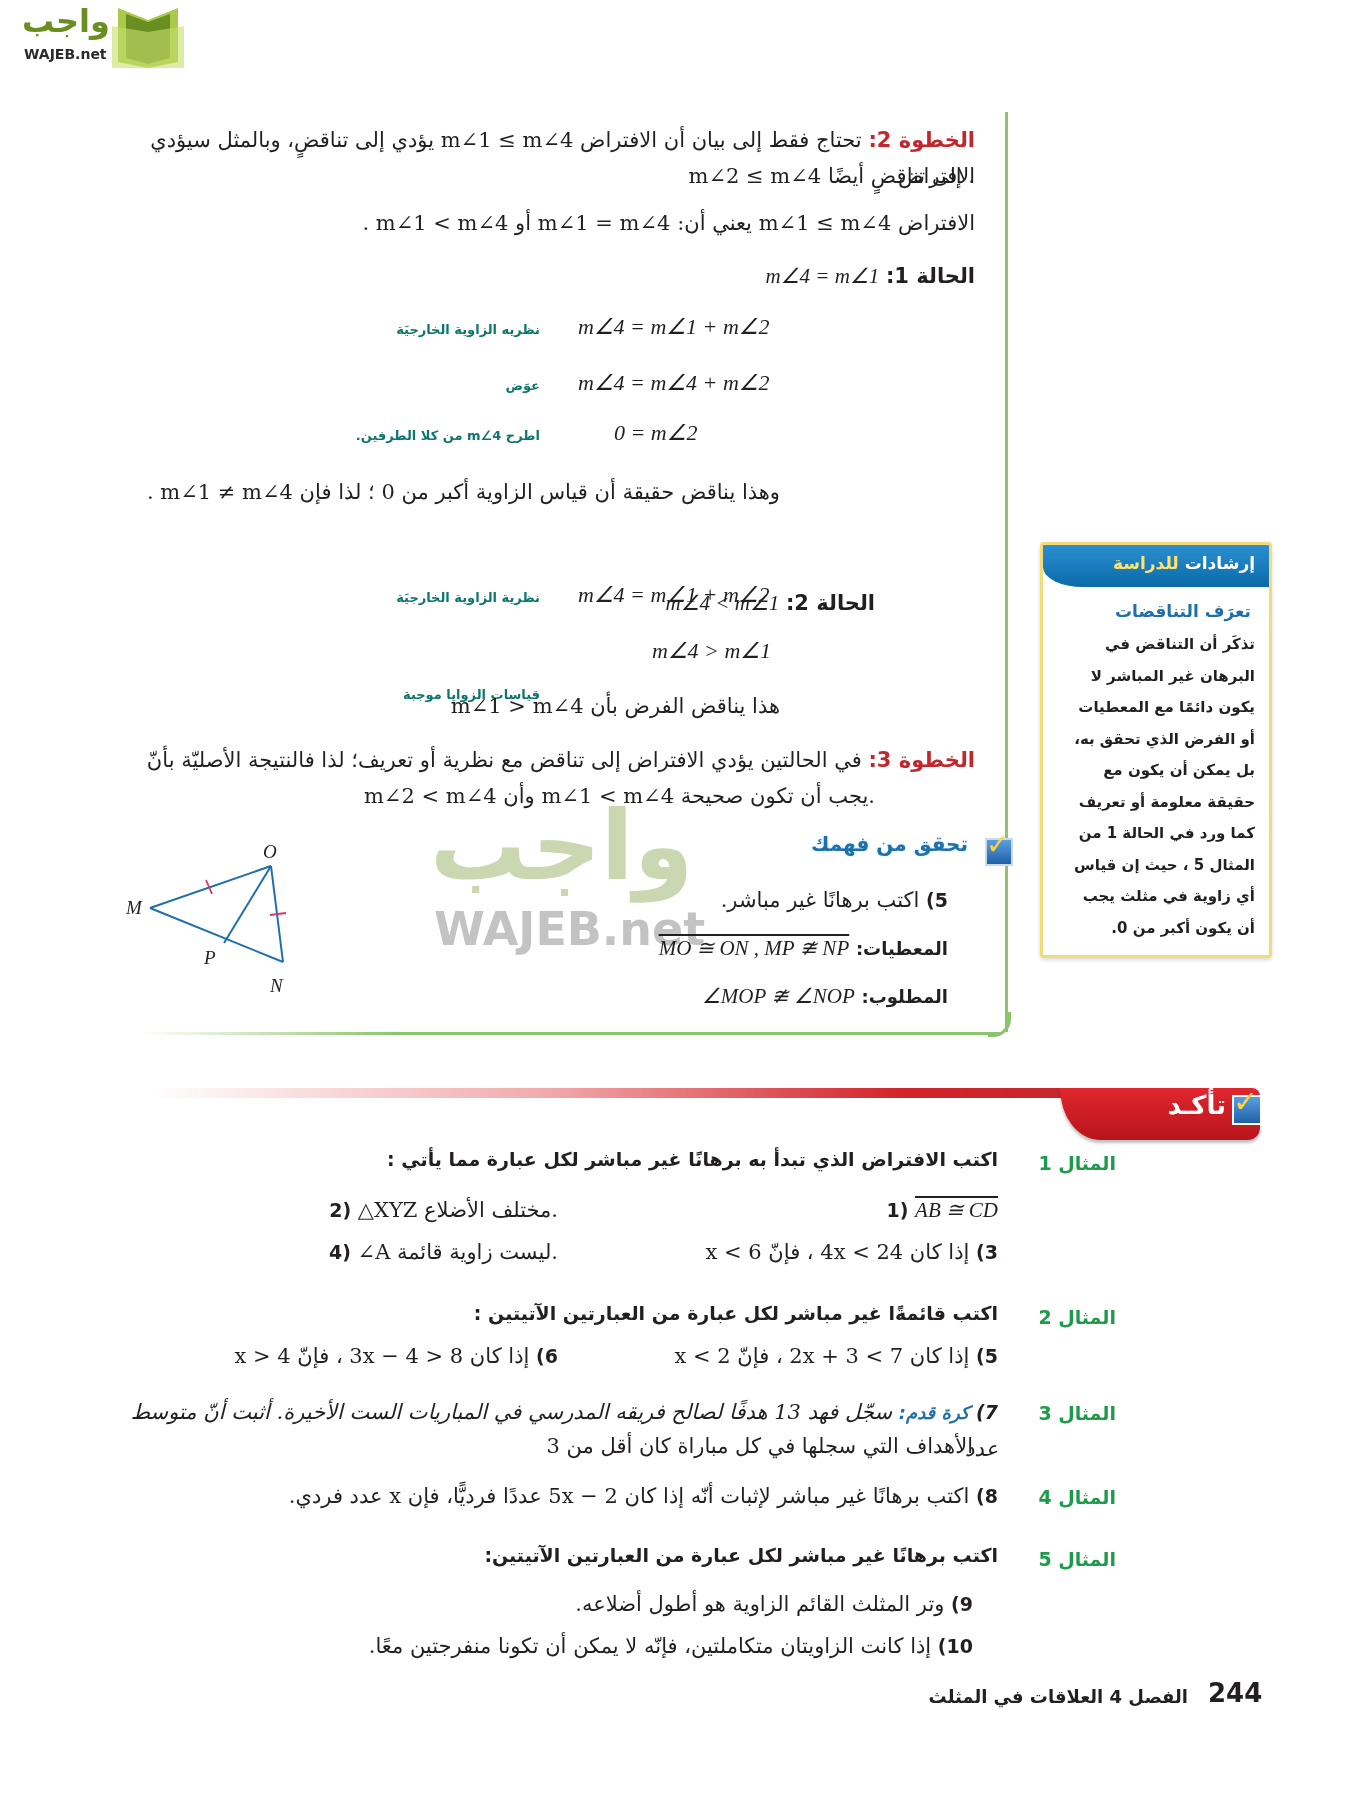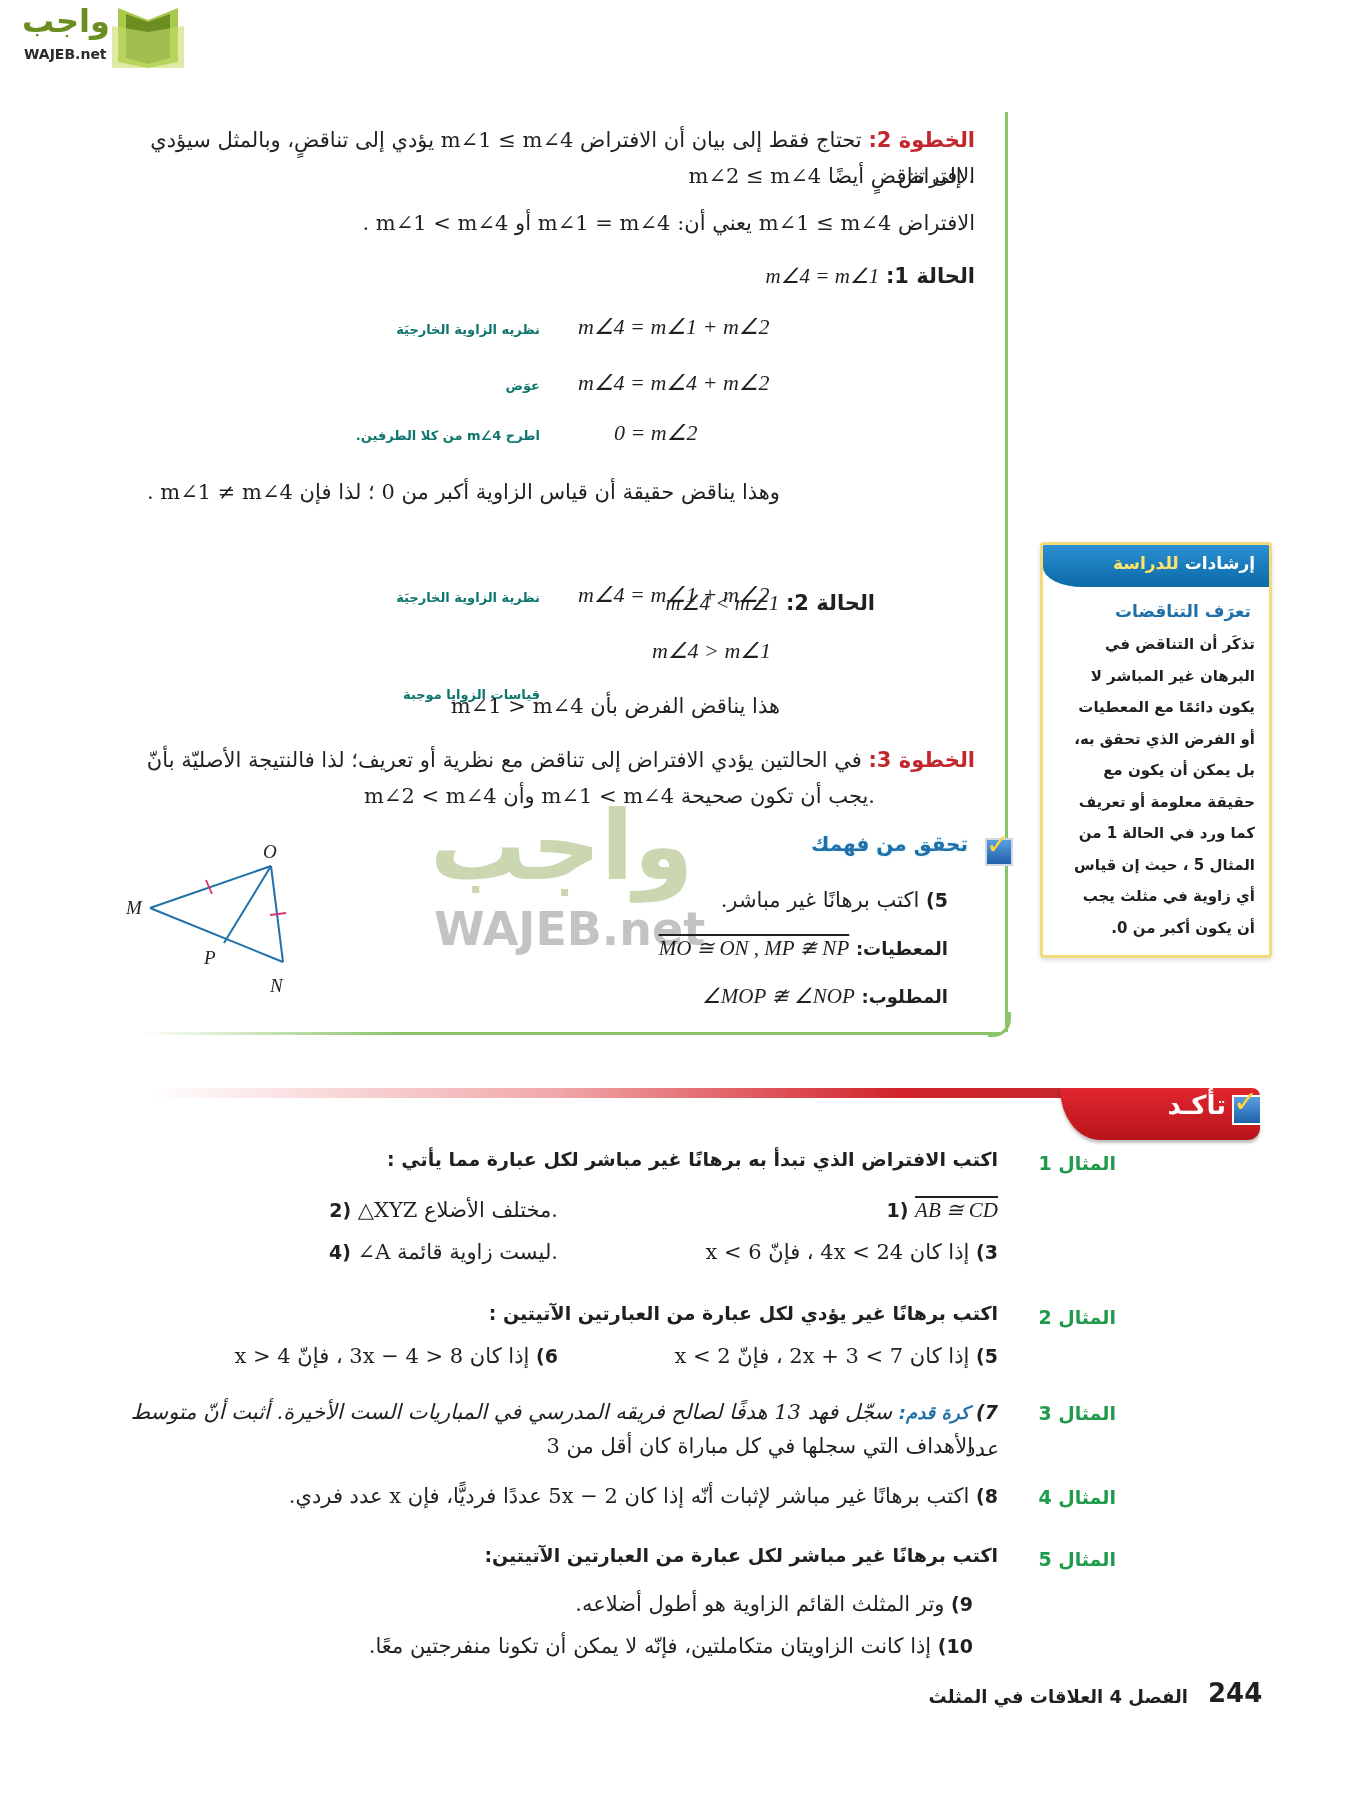"اكتب برهانًا غير يؤدي لكل" div.abs { text: برهانًا غير يؤدي -> قائمةًا غير مباشر }
